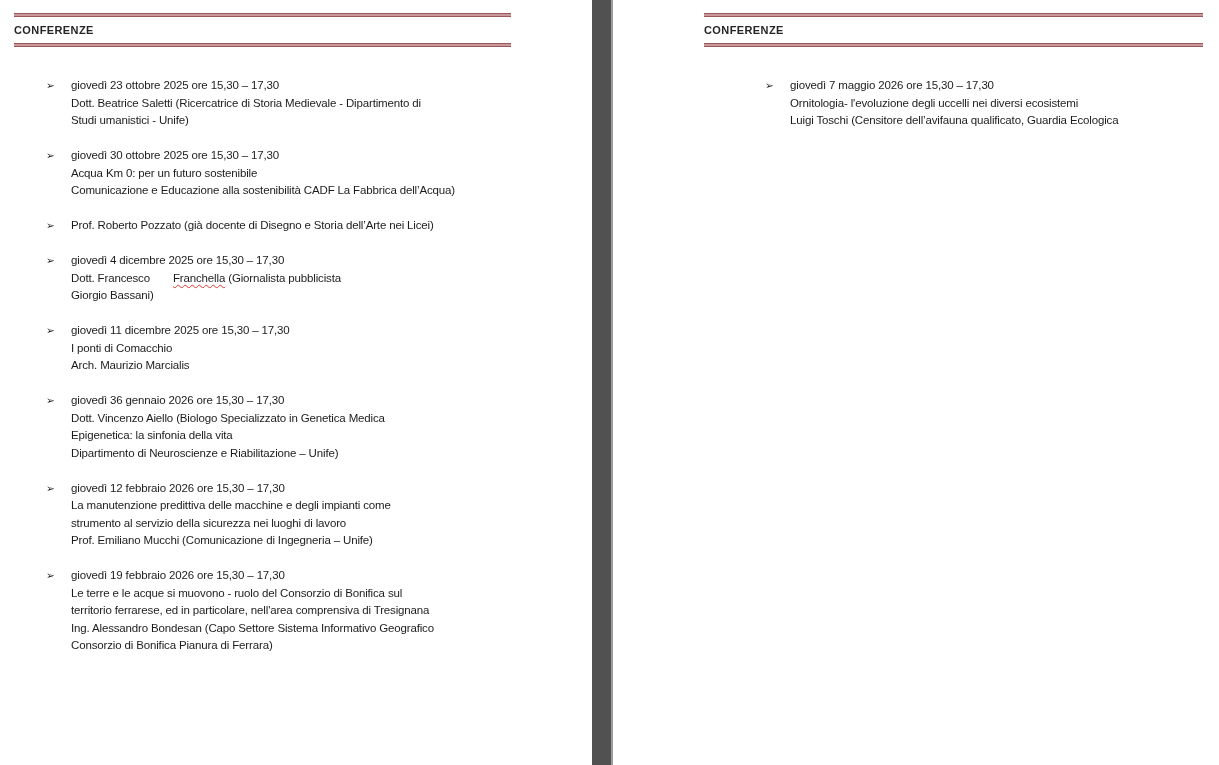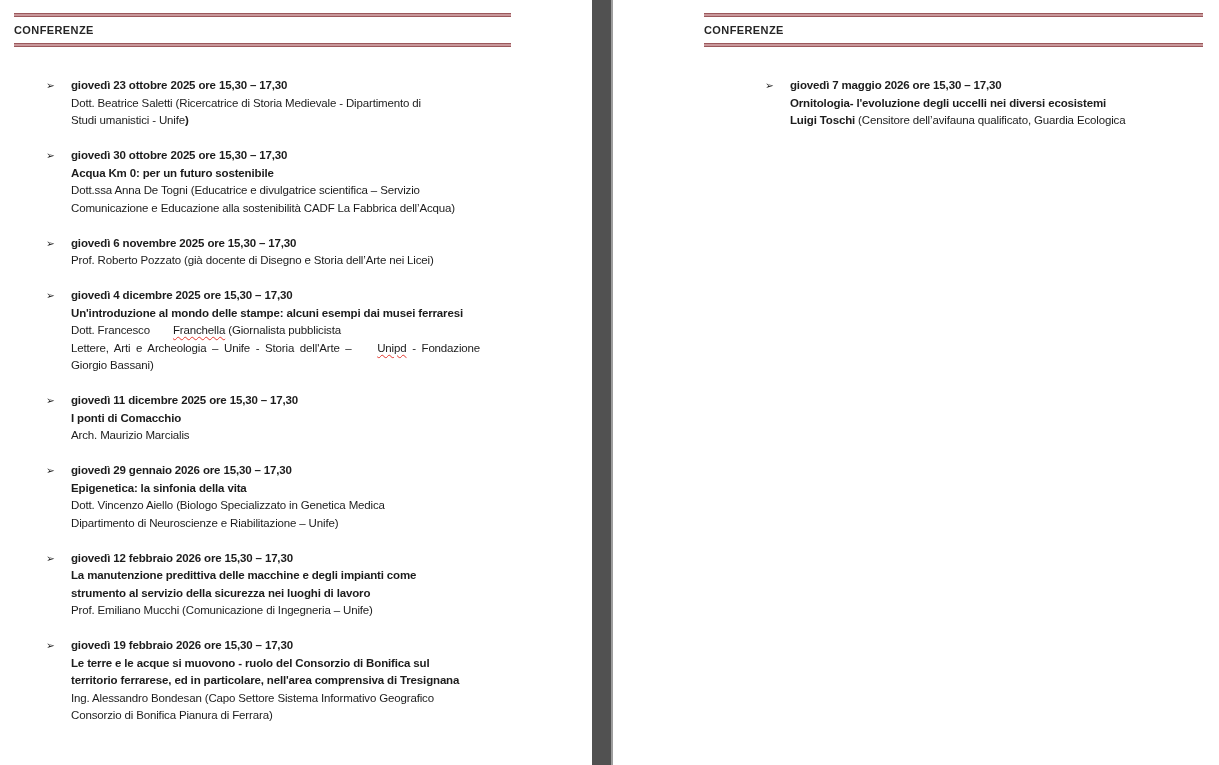"giovedì 23 ottobre 2025 ore" .b { font-weight: bold -> normal }
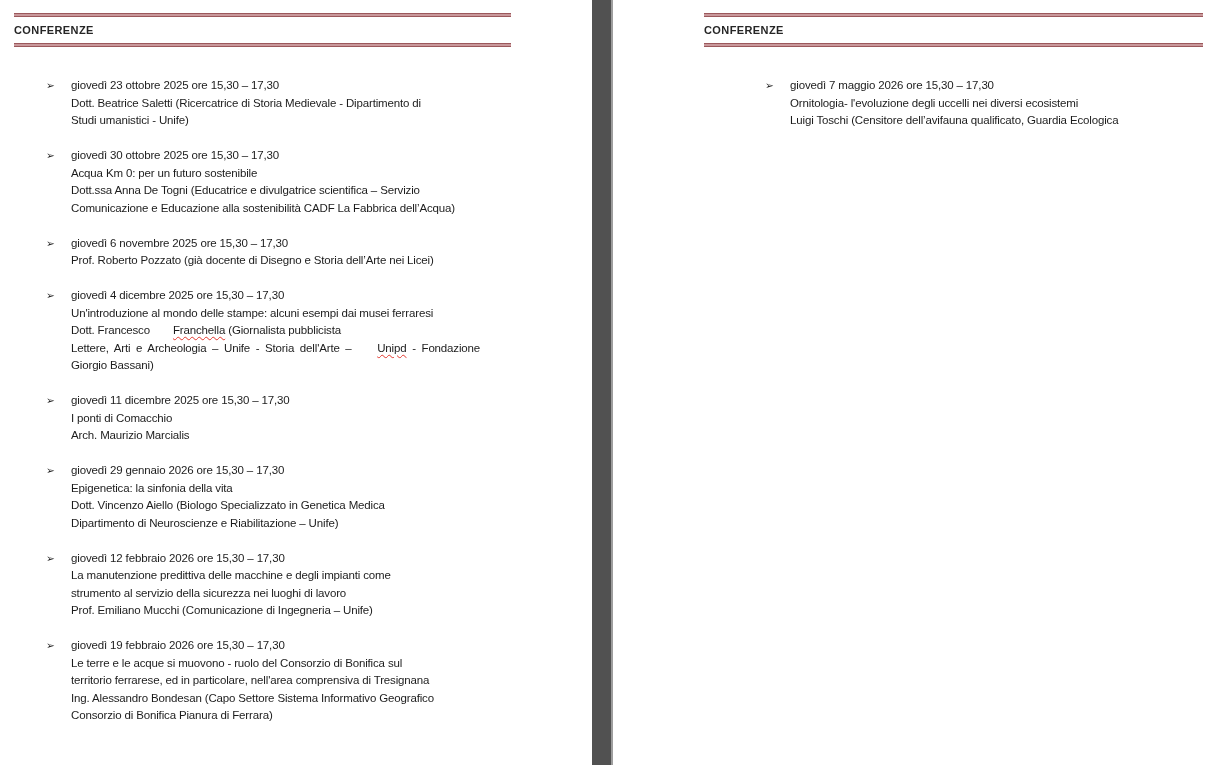"Dott.ssa Anna De Togni (Educatrice" div.line { html: <div><span>Dott.ssa Anna De Togni (Educatrice e divulgatrice scientifica – Servizio</span></div> -> none }
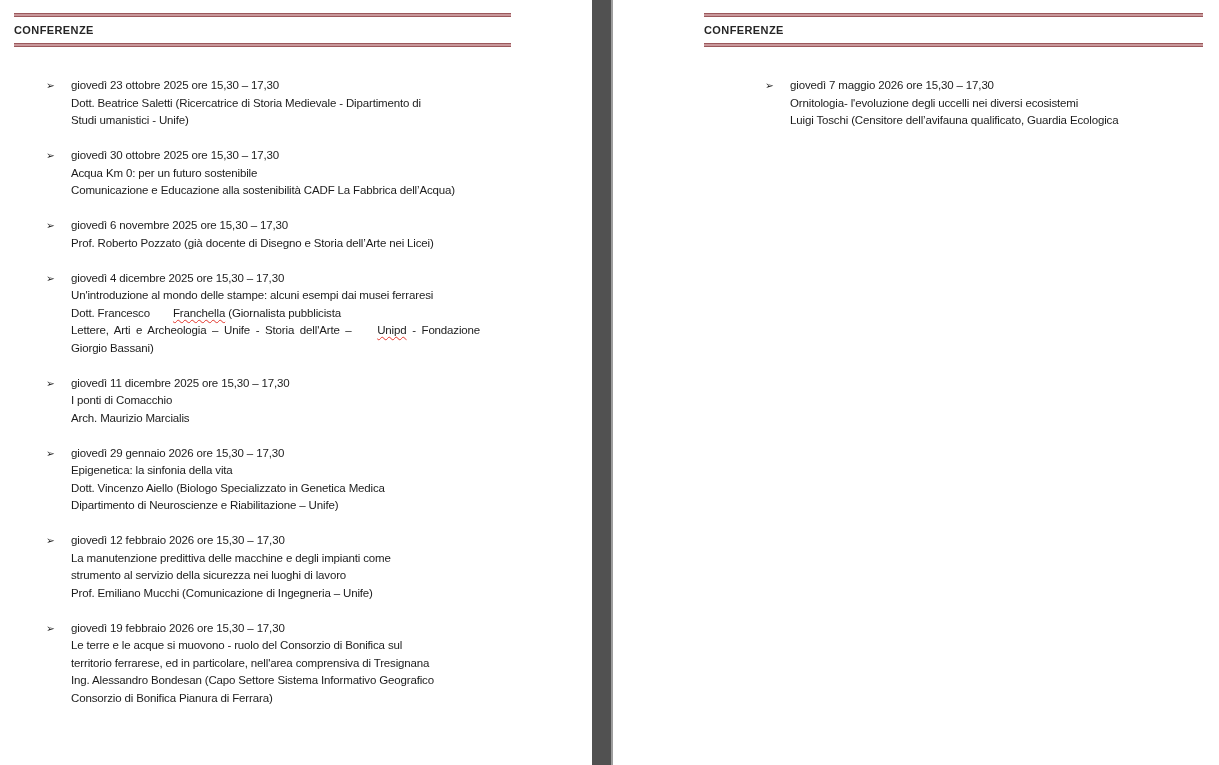"giovedì 6 novembre 2025 ore" div.line { html: <div><span>giovedì 6 novembre 2025 ore 15,30 – 17,30</span></div> -> none }
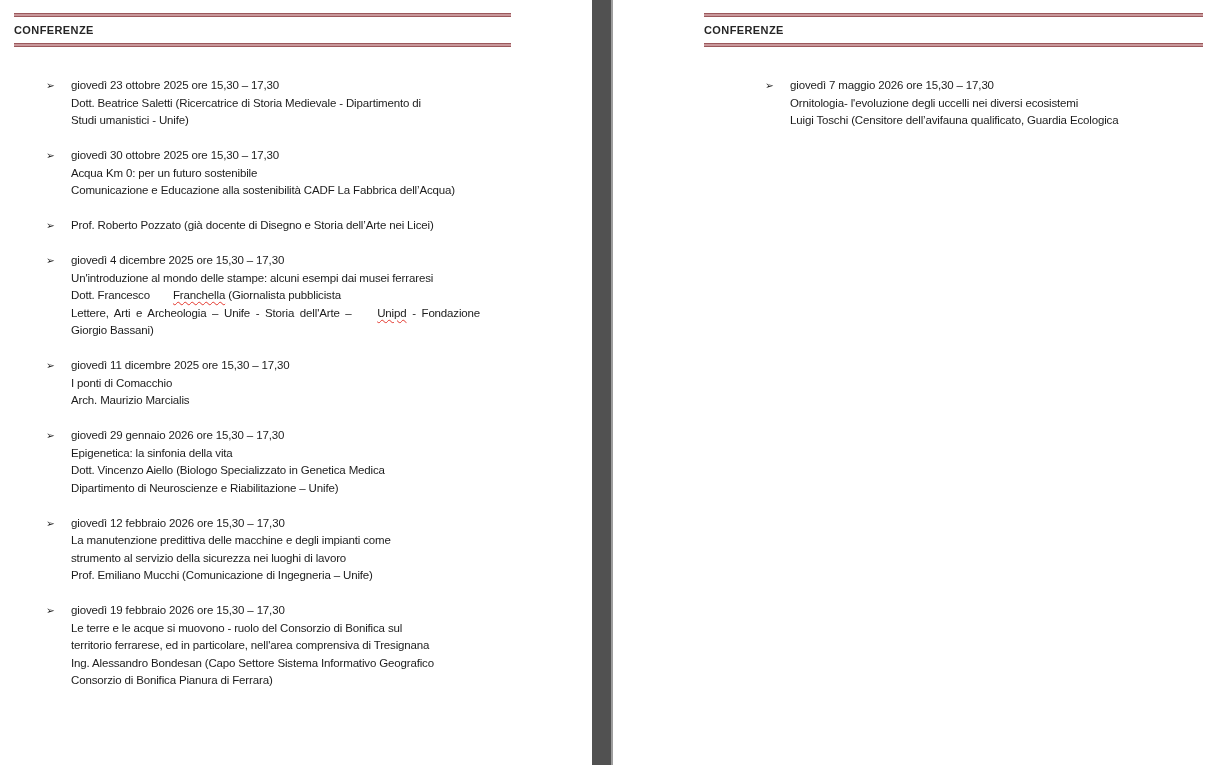"Un'introduzione al mondo delle stampe:" div.line { html: <div><span>Un'introduzione al mondo delle stampe: alcuni esempi dai musei ferraresi</span></div> -> none }
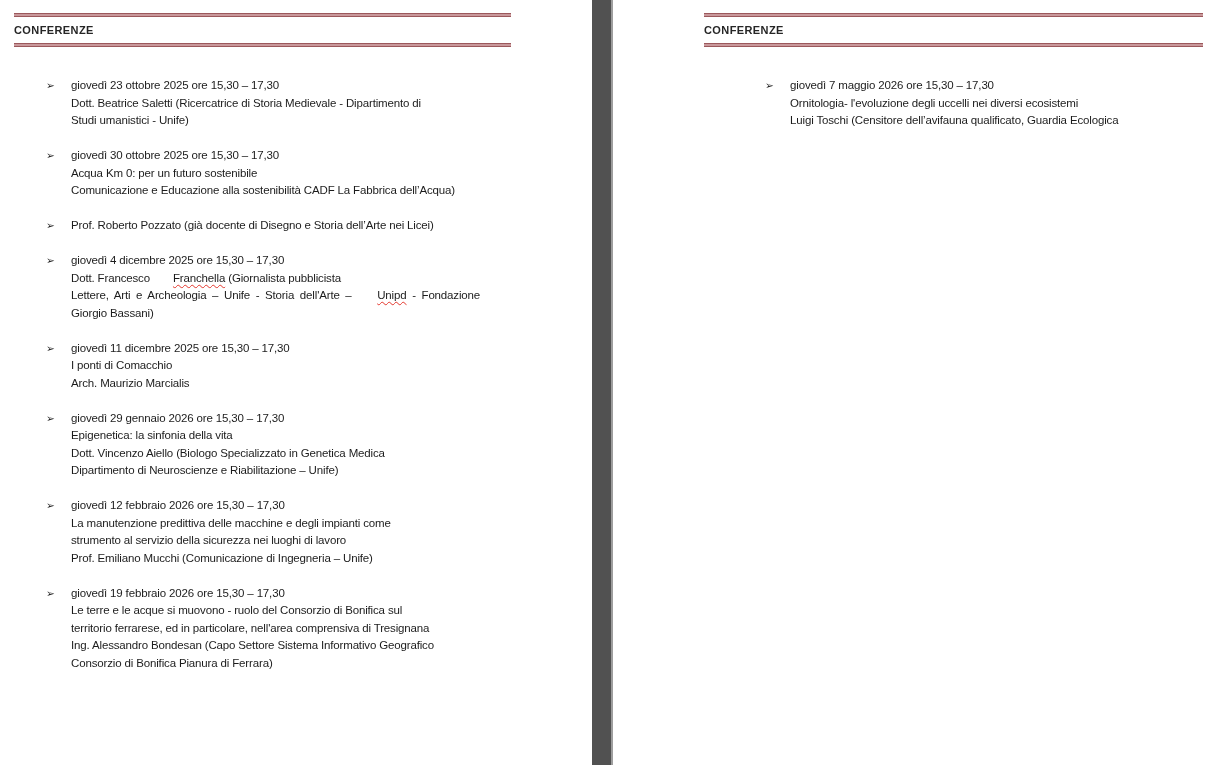"Lettere, Arti e Archeologia –" div.line { html: <div><span>Lettere, Arti e Archeologia – Unife - Storia dell'Arte – </span><span>Unipd</span><span> - Fondazione</span></div> -> none }
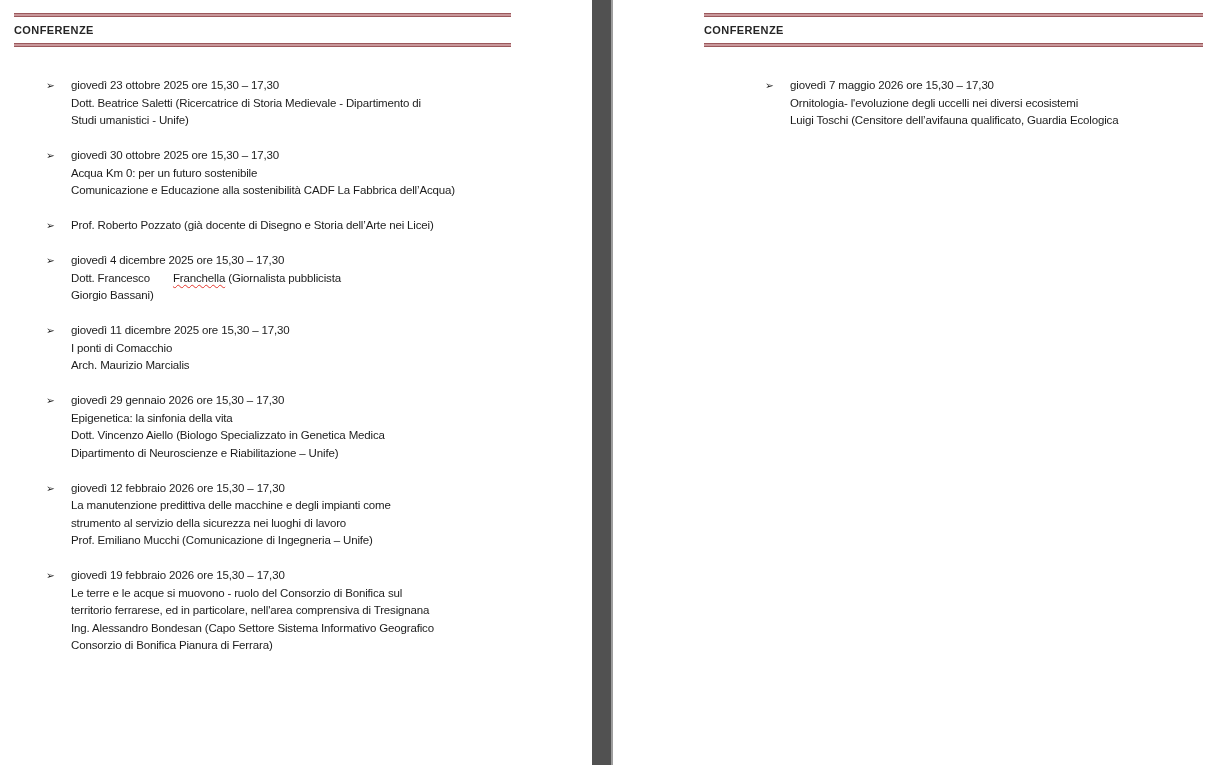"giovedì 29 gennaio 2026 ore" span.b { text: 29 -> 36 }
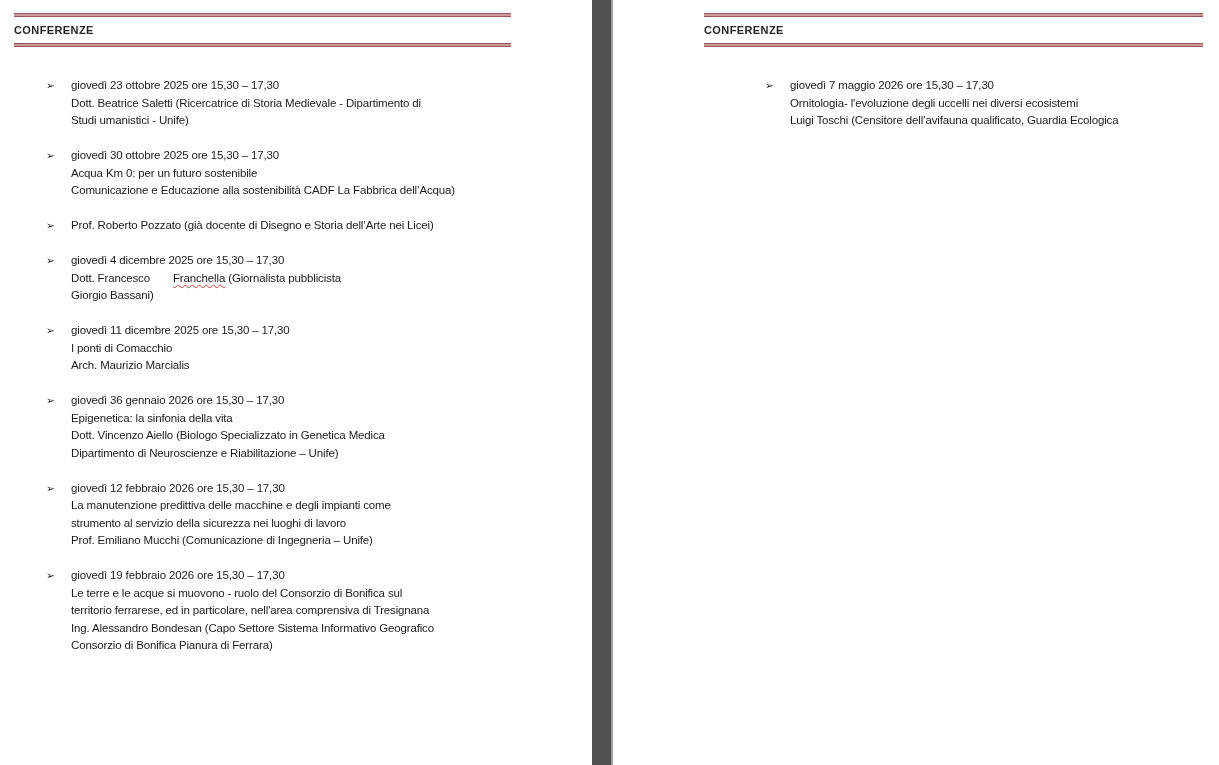"Epigenetica: la sinfonia della vita" div.line { order: before "Dott. Vincenzo Aiello (Biologo" -> after "Dott. Vincenzo Aiello (Biologo" }
